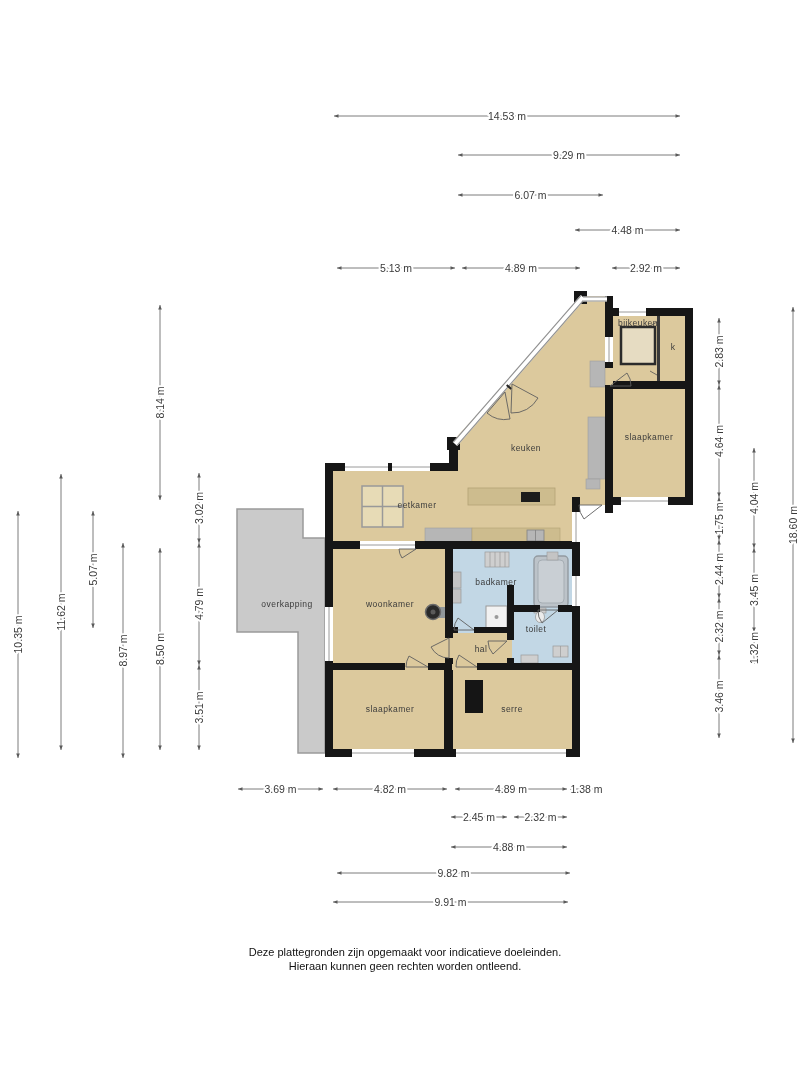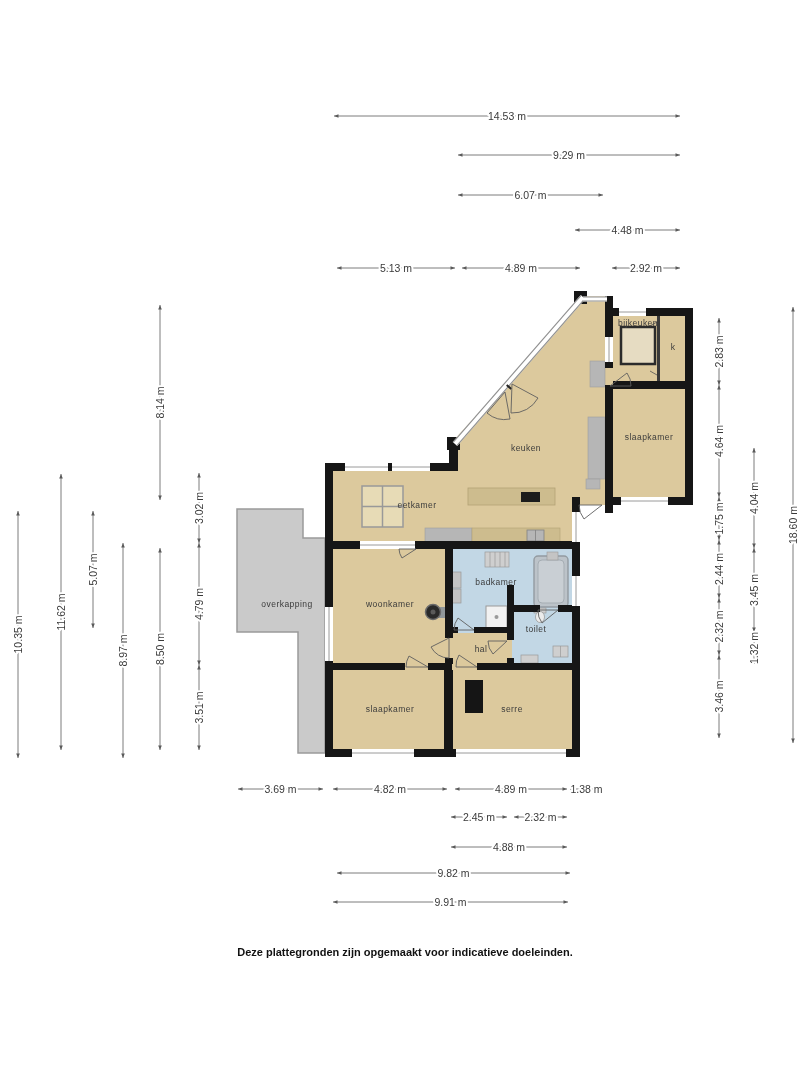"Deze plattegronden zijn opgemaakt voor" #disclaimer { font-weight: bold -> normal }
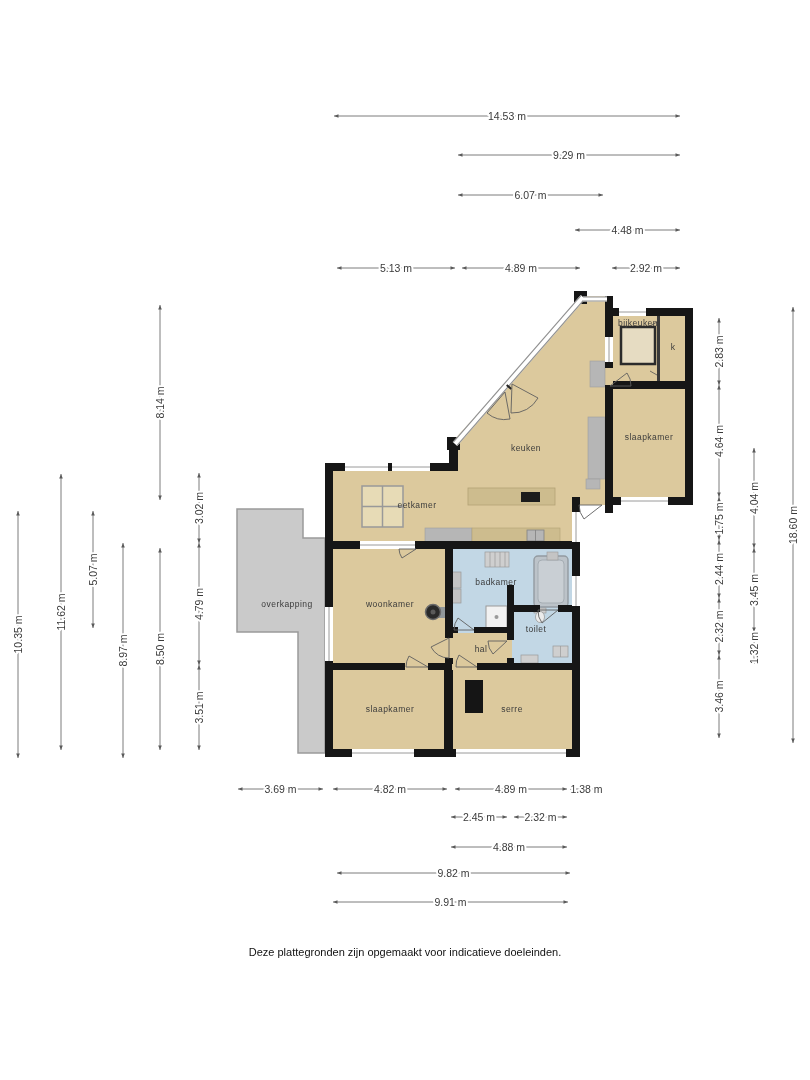"Hieraan kunnen geen rechten worden" div { html: none -> <div>Hieraan kunnen geen rechten worden ontleend.</div> }
